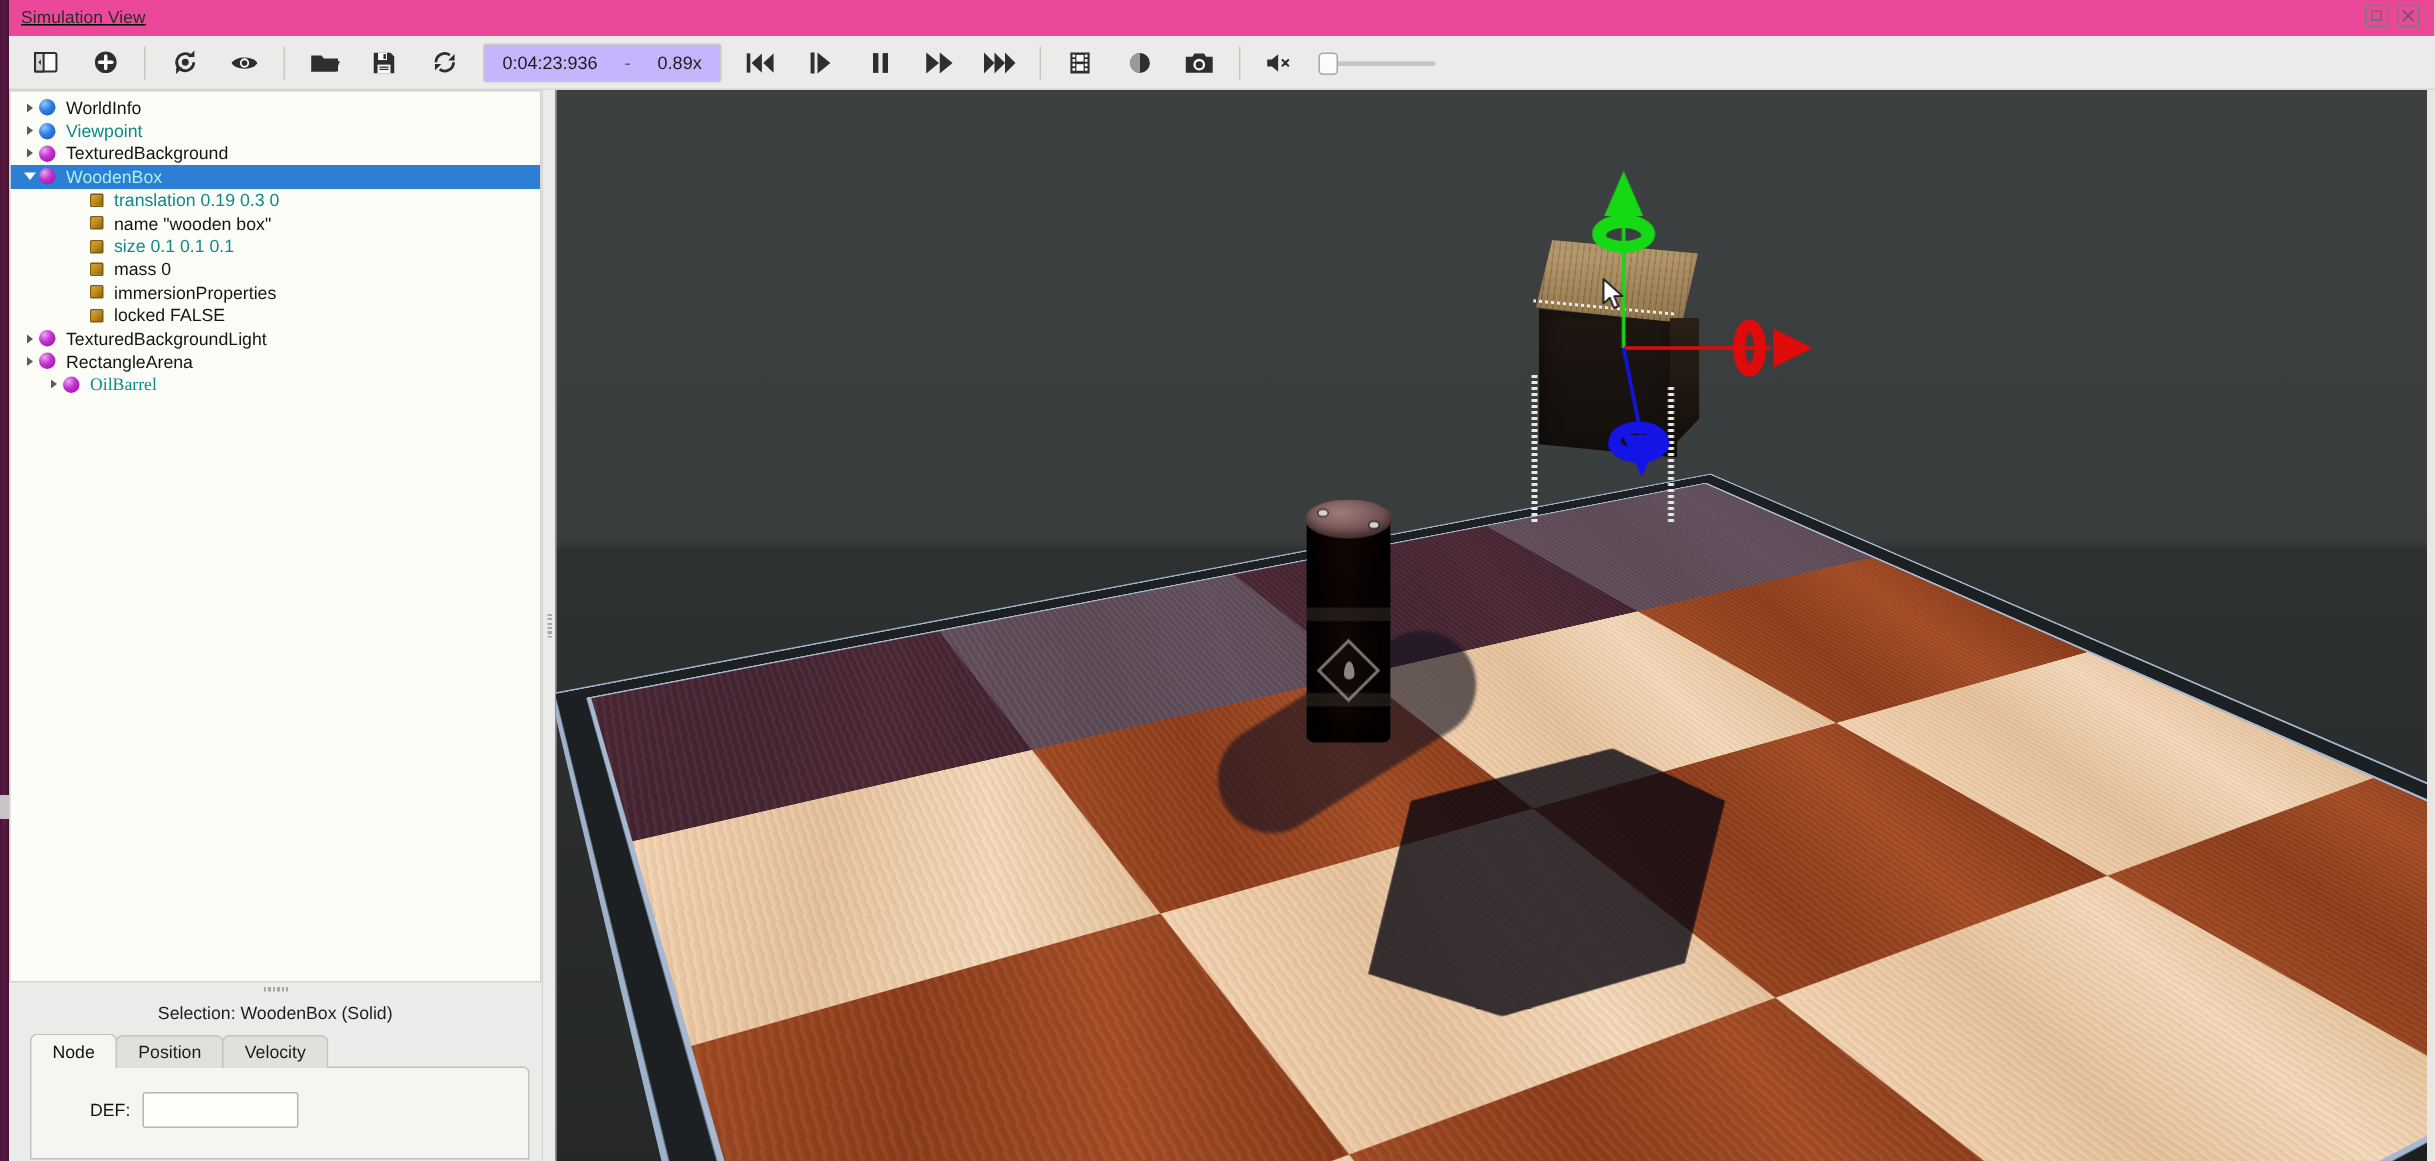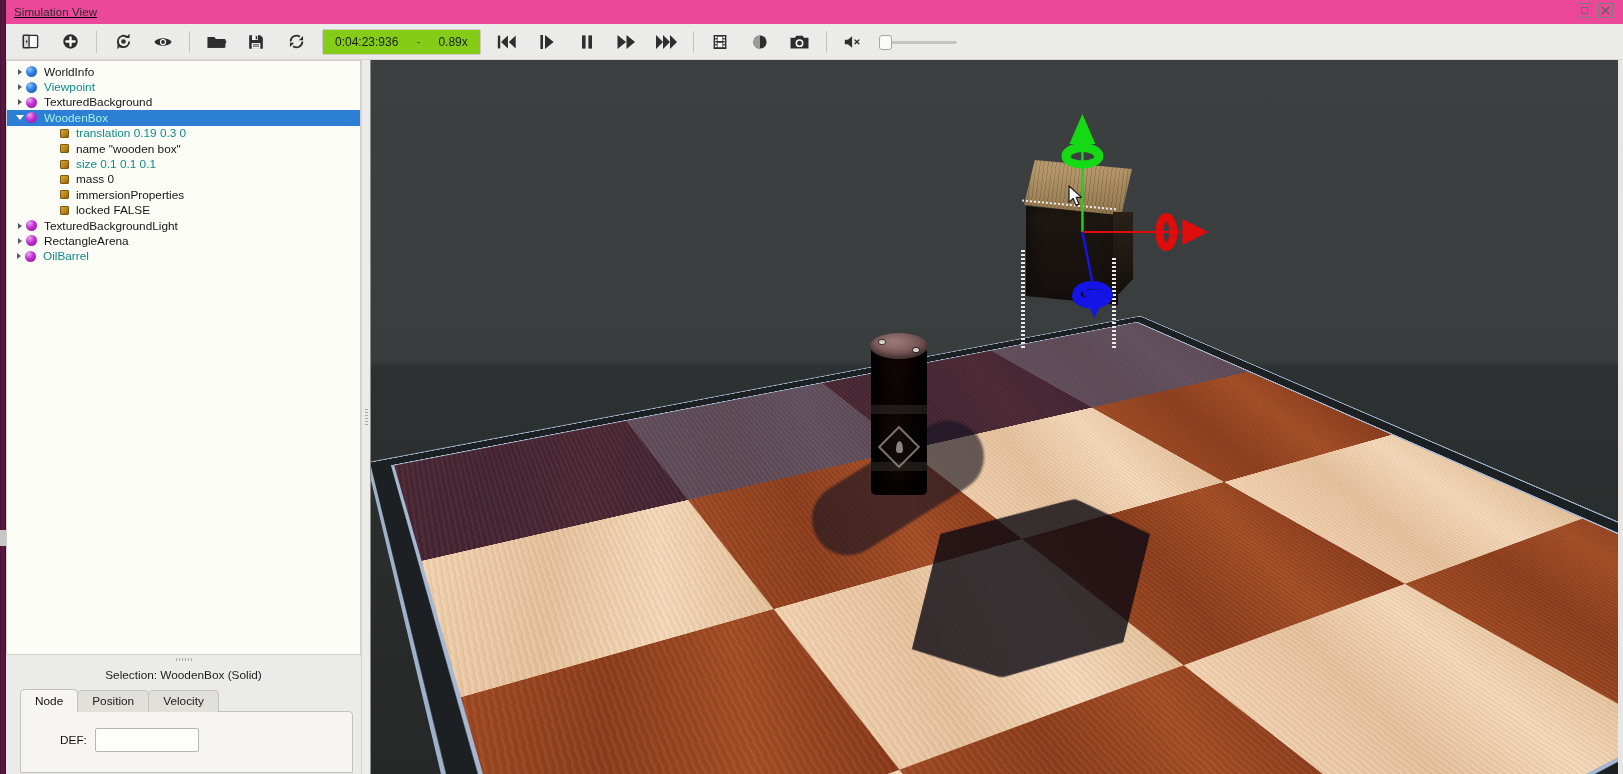"0:04:23:936" .time-box { background: #84cc16 -> #c4b5fd }
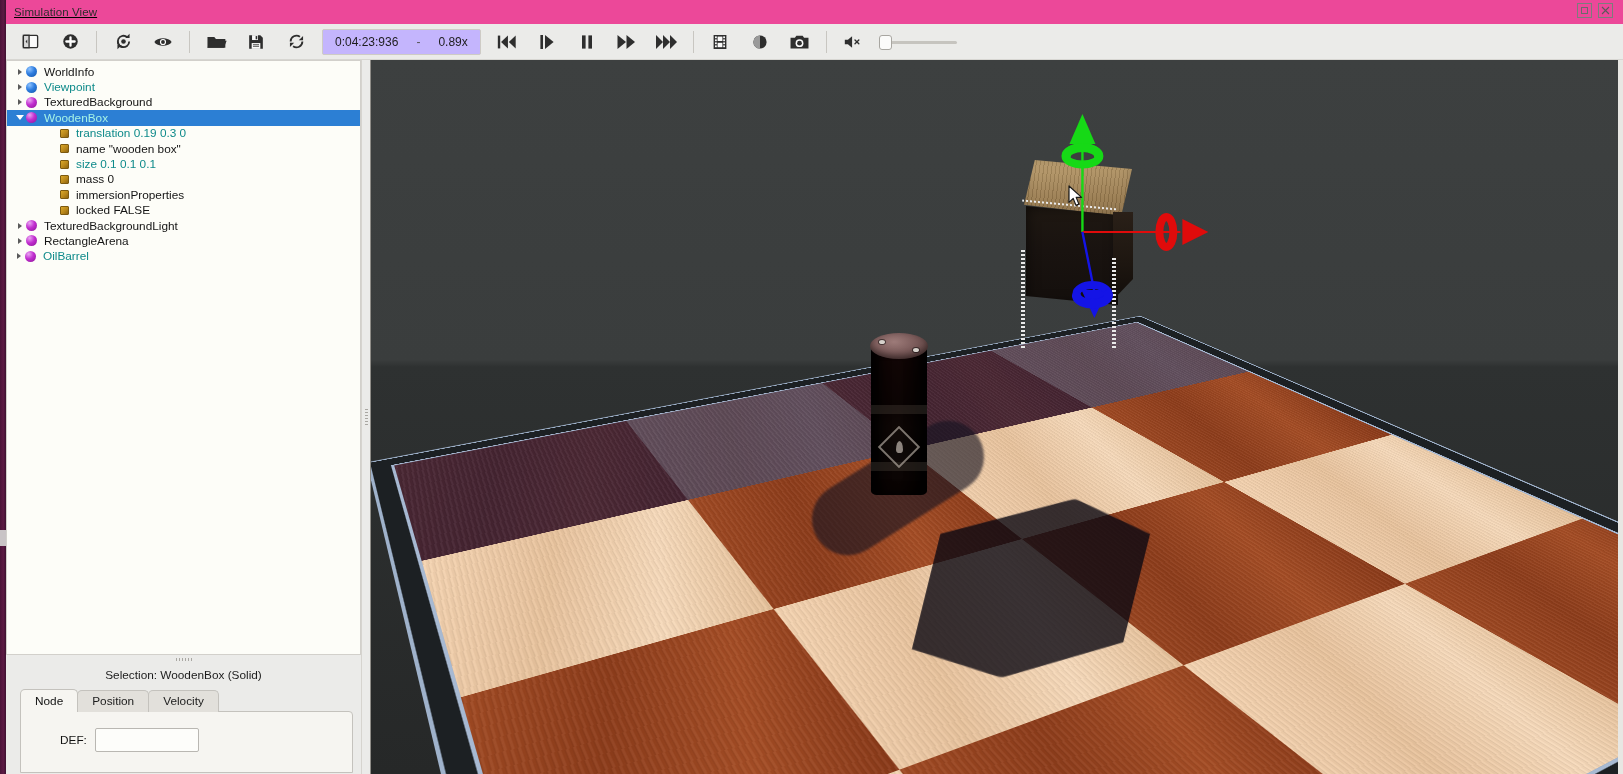"OilBarrel" div.tree-row { font-family: none -> Liberation Serif, serif; padding-left: 5px -> 22px }
